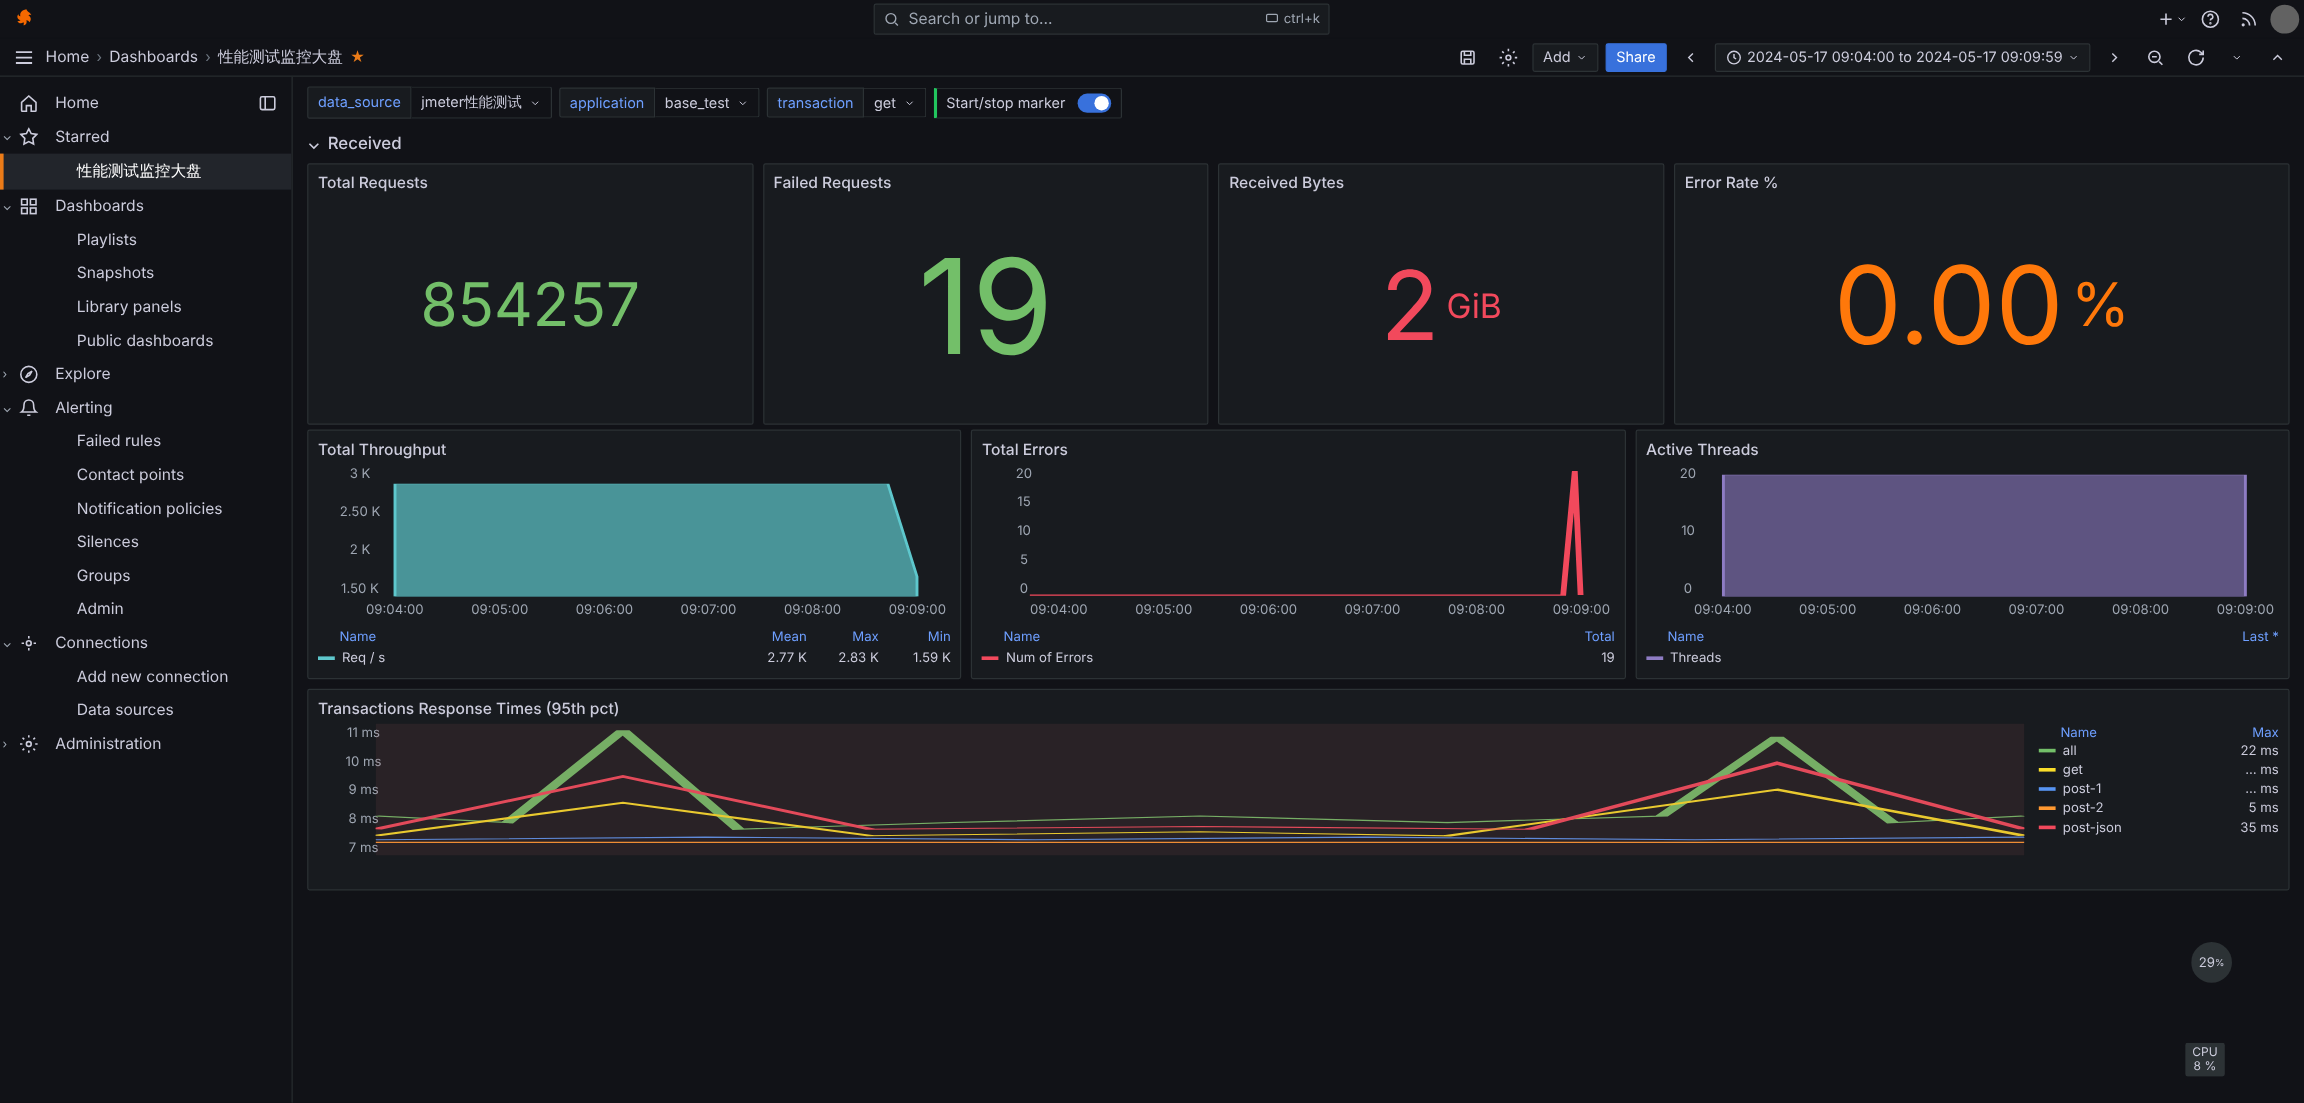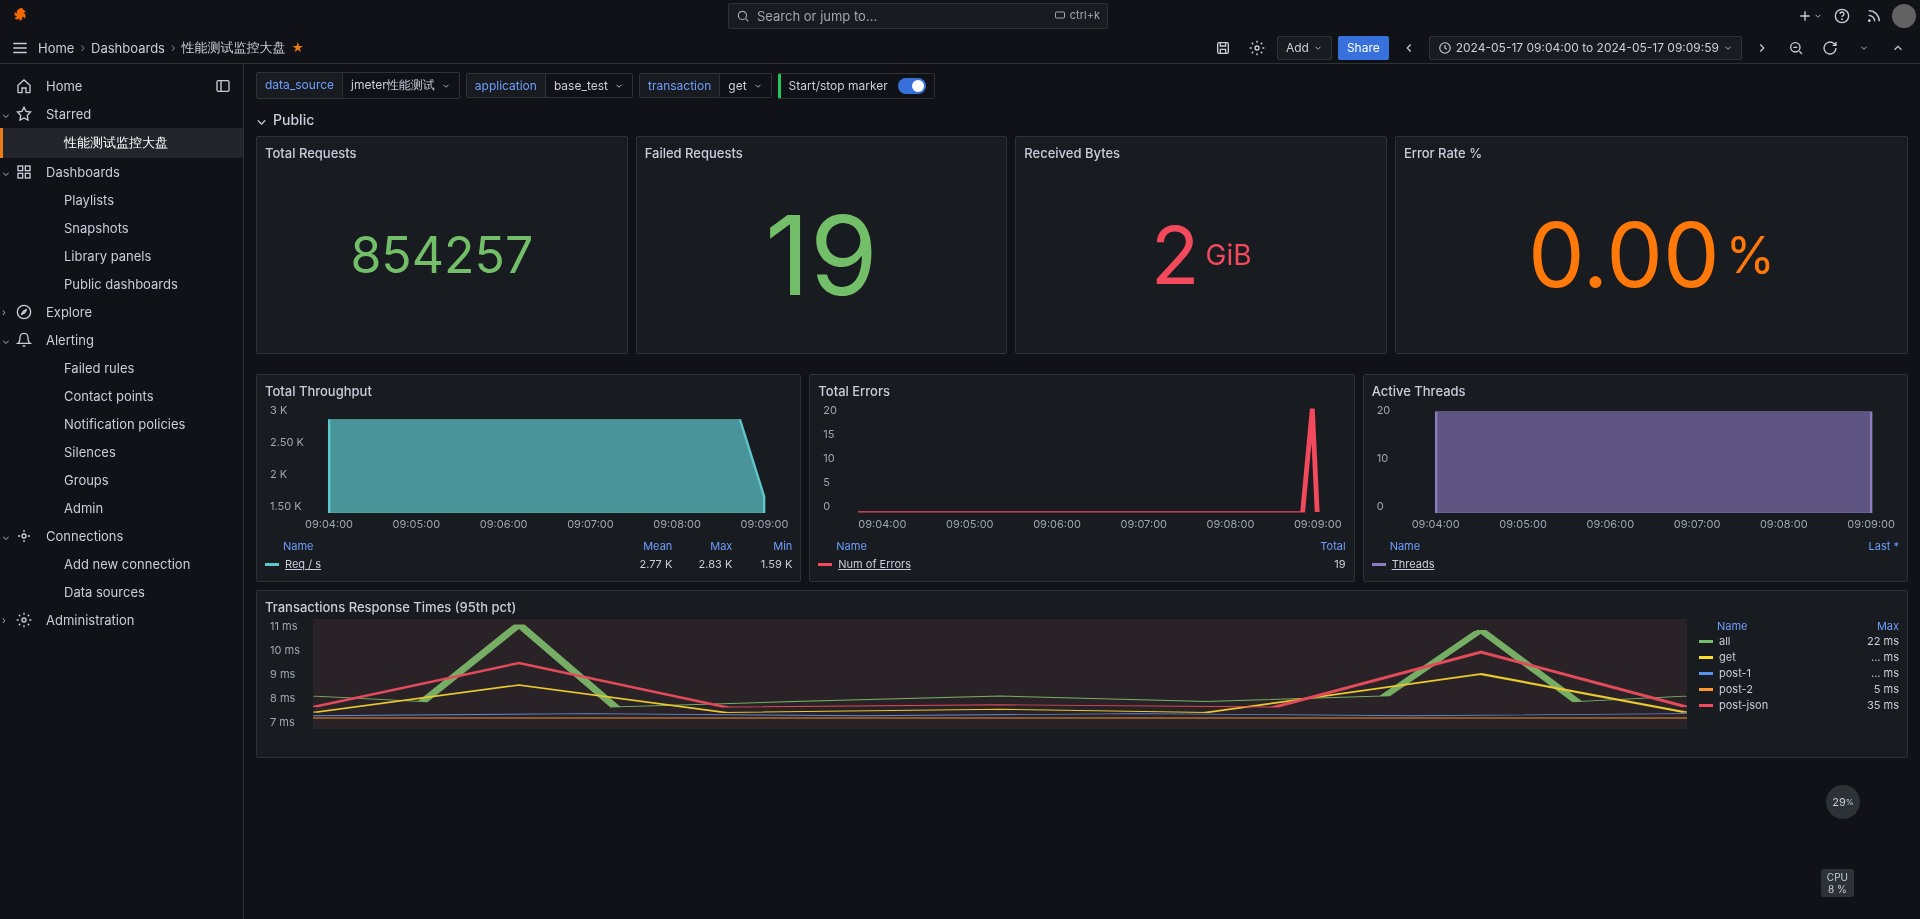"Public" span { text: Public -> Received }
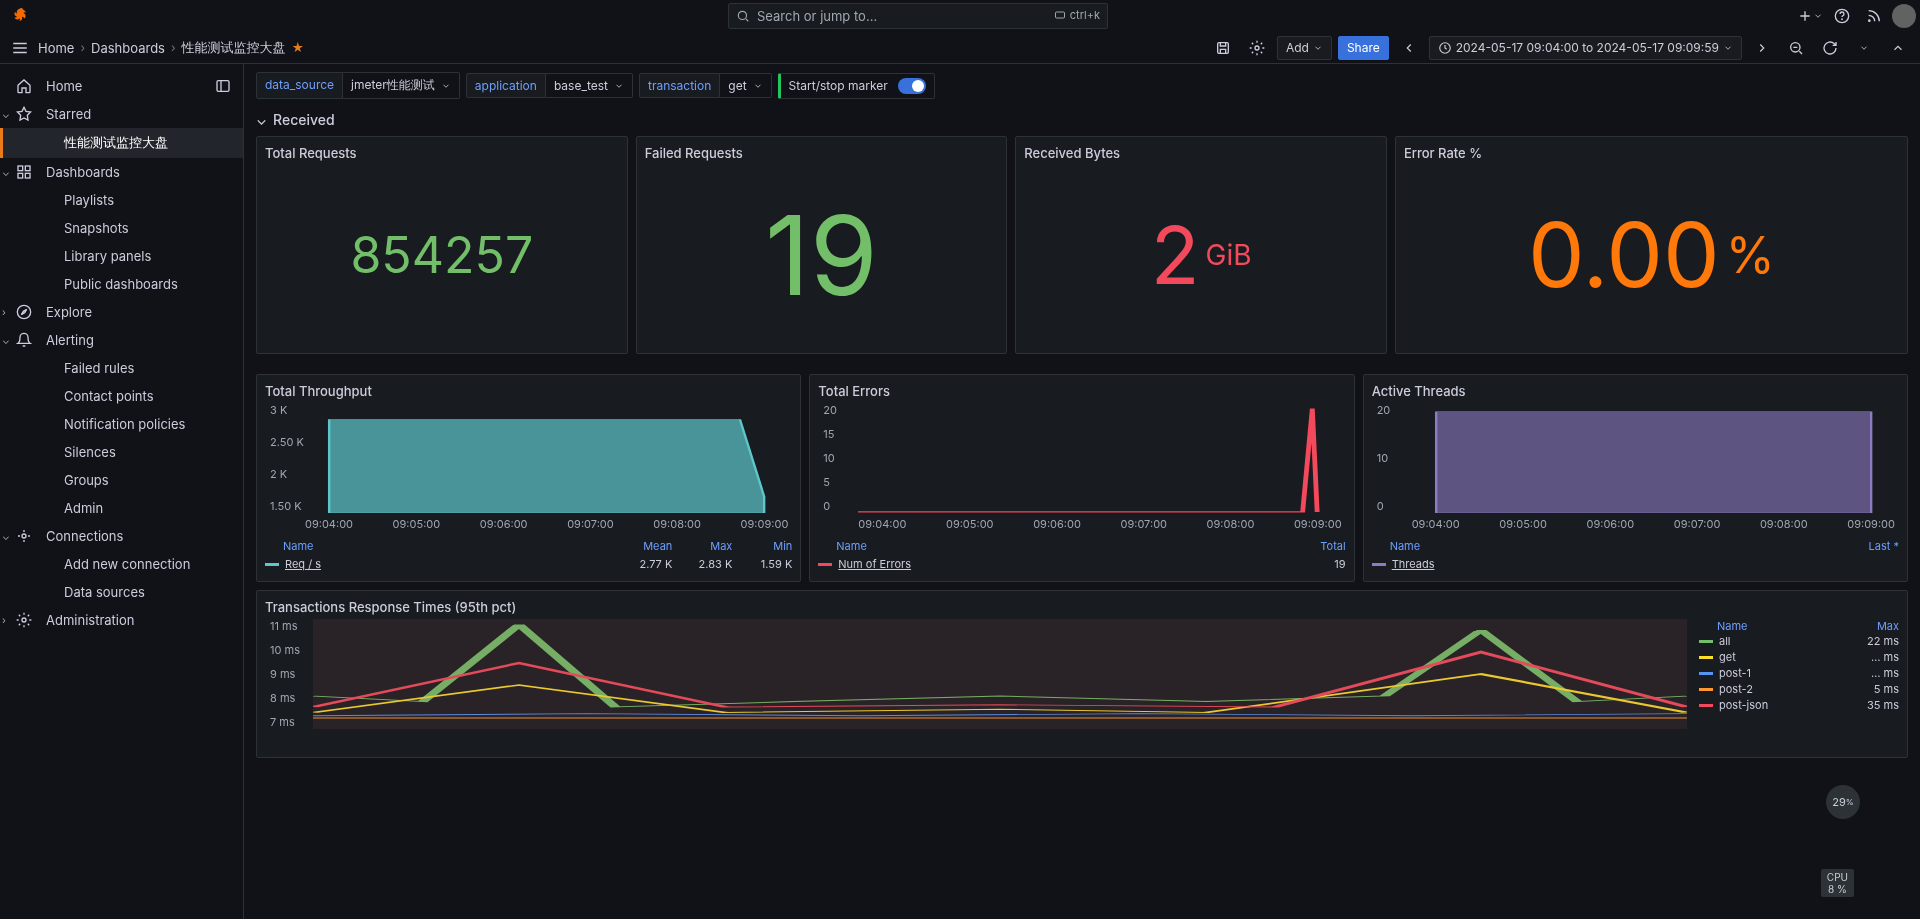"Total Throughput" div.panel-row { margin-top: 20px -> 4px }
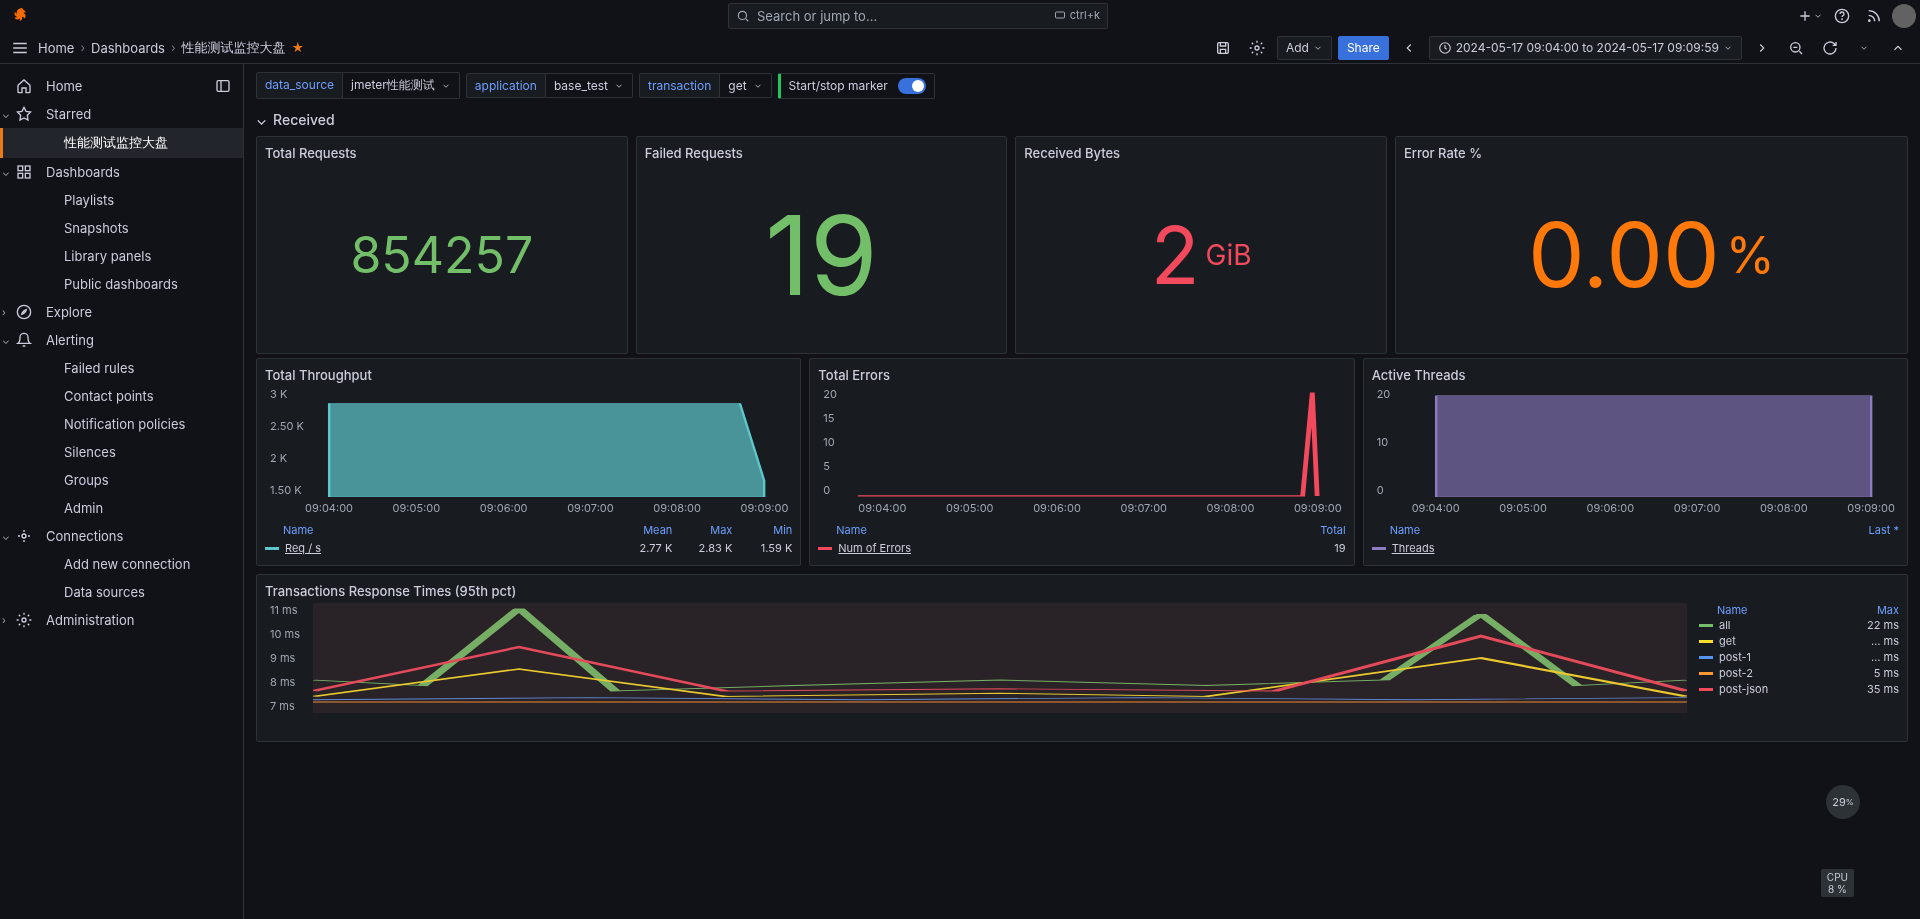"3 K" .y-axis { left: 5px -> 16px; text-align: left -> center }
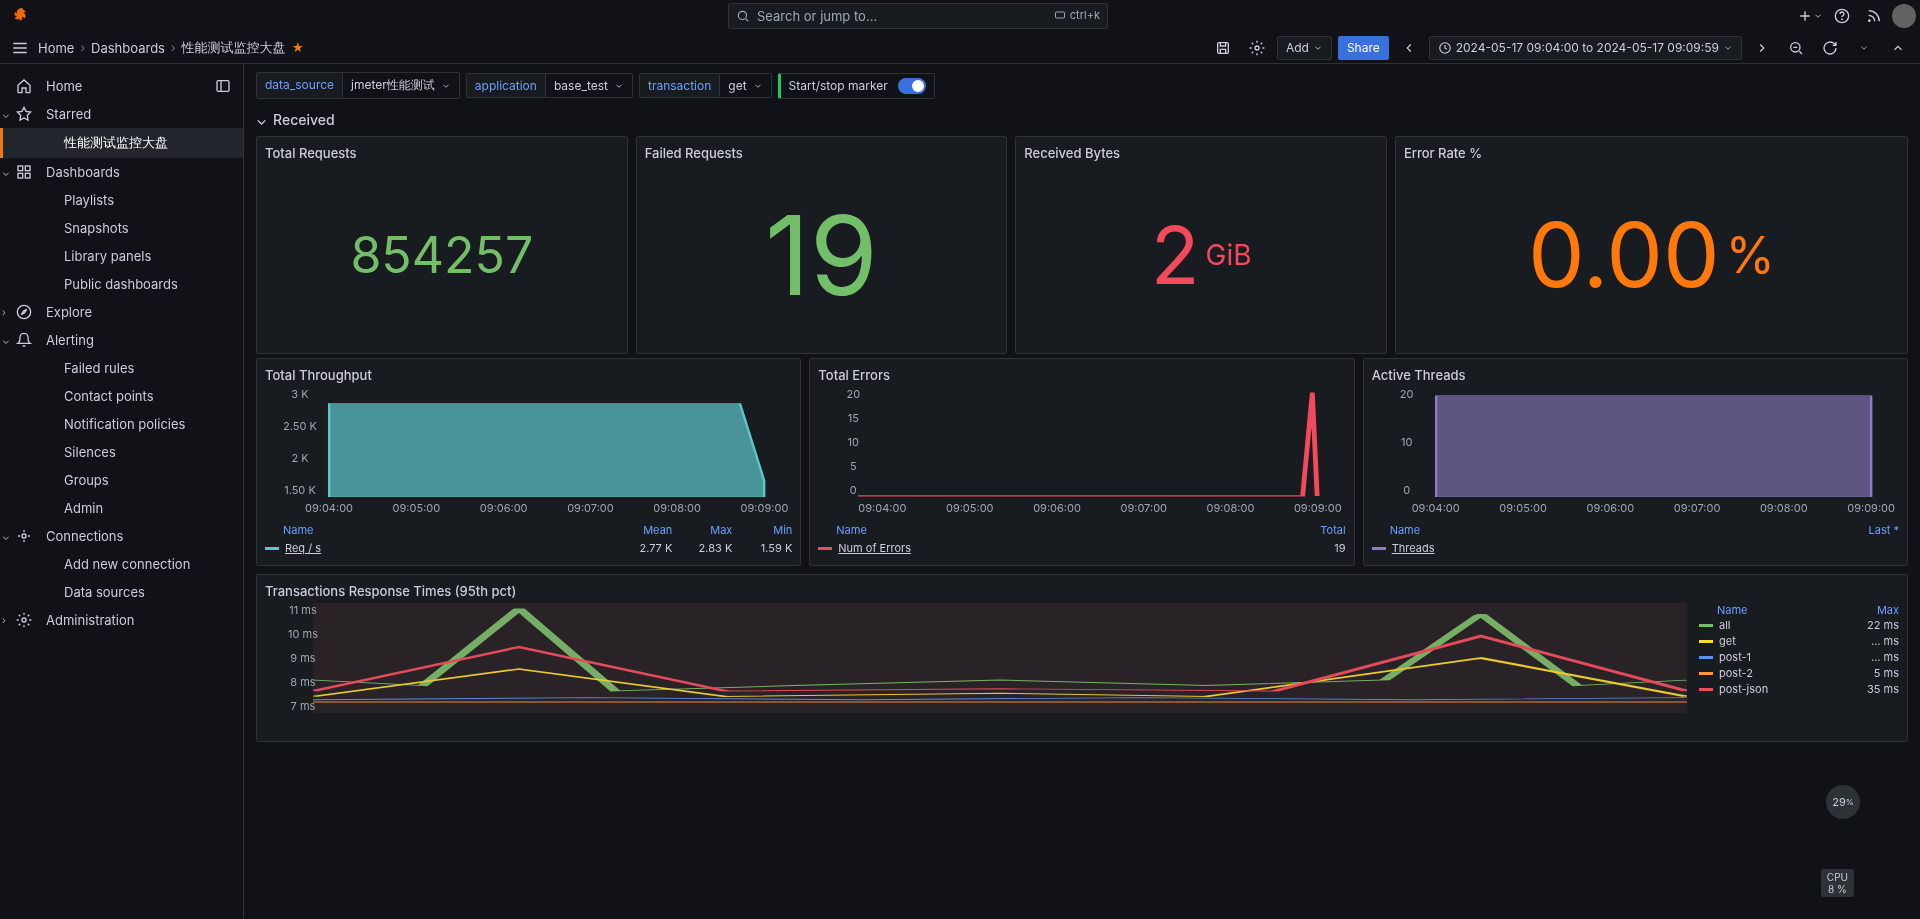"Req / s" .lcol-name2 { text-decoration: underline -> none }
